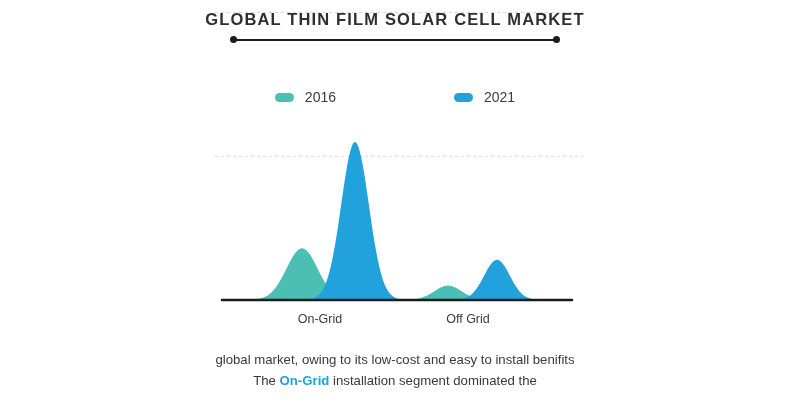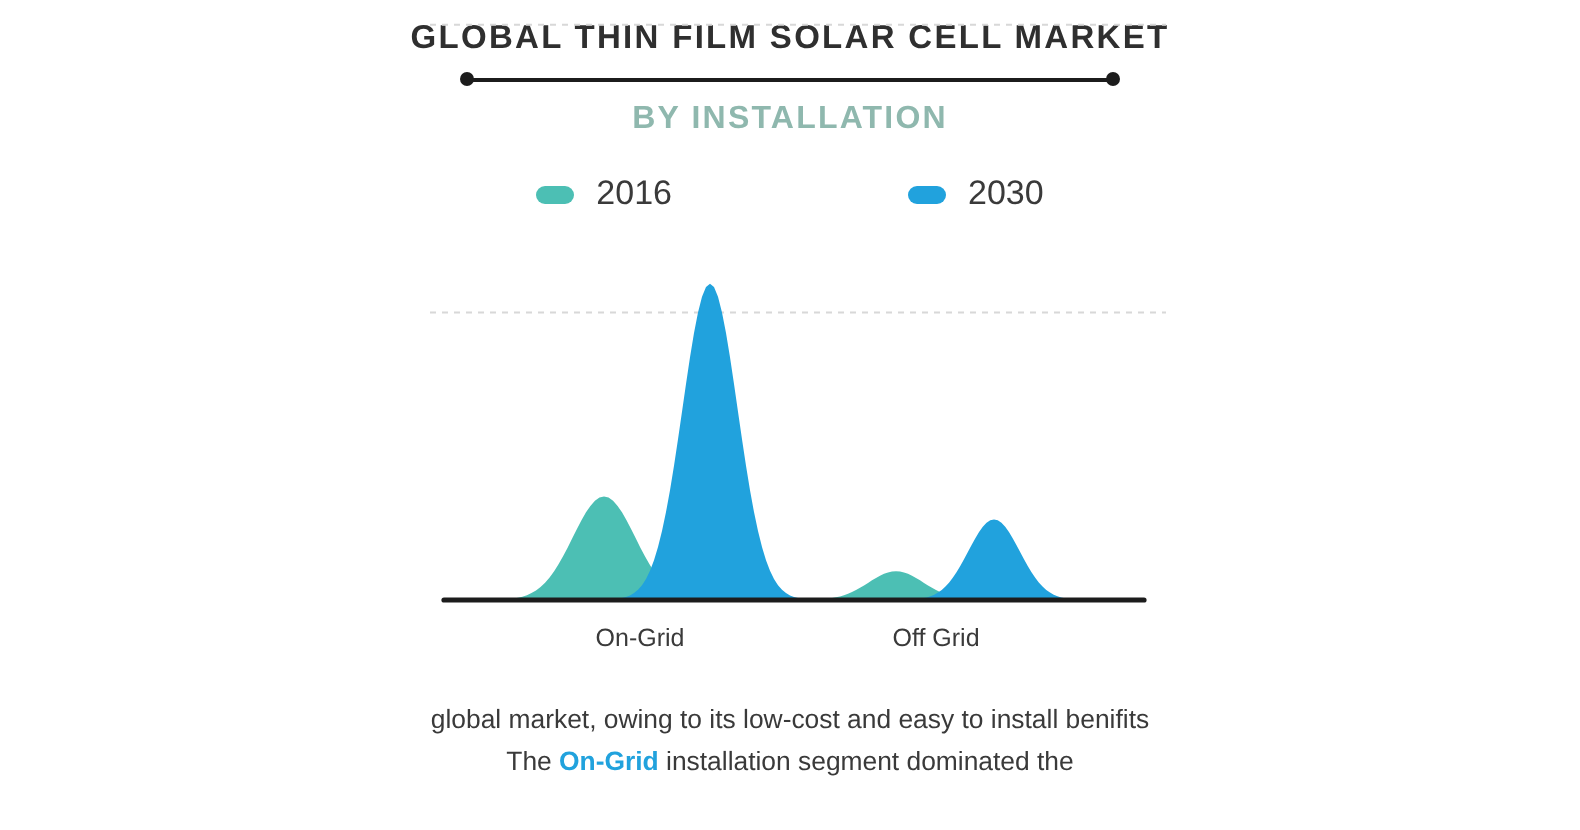"BY INSTALLATION" div.chart-subtitle { html: <div>BY INSTALLATION</div> -> none }
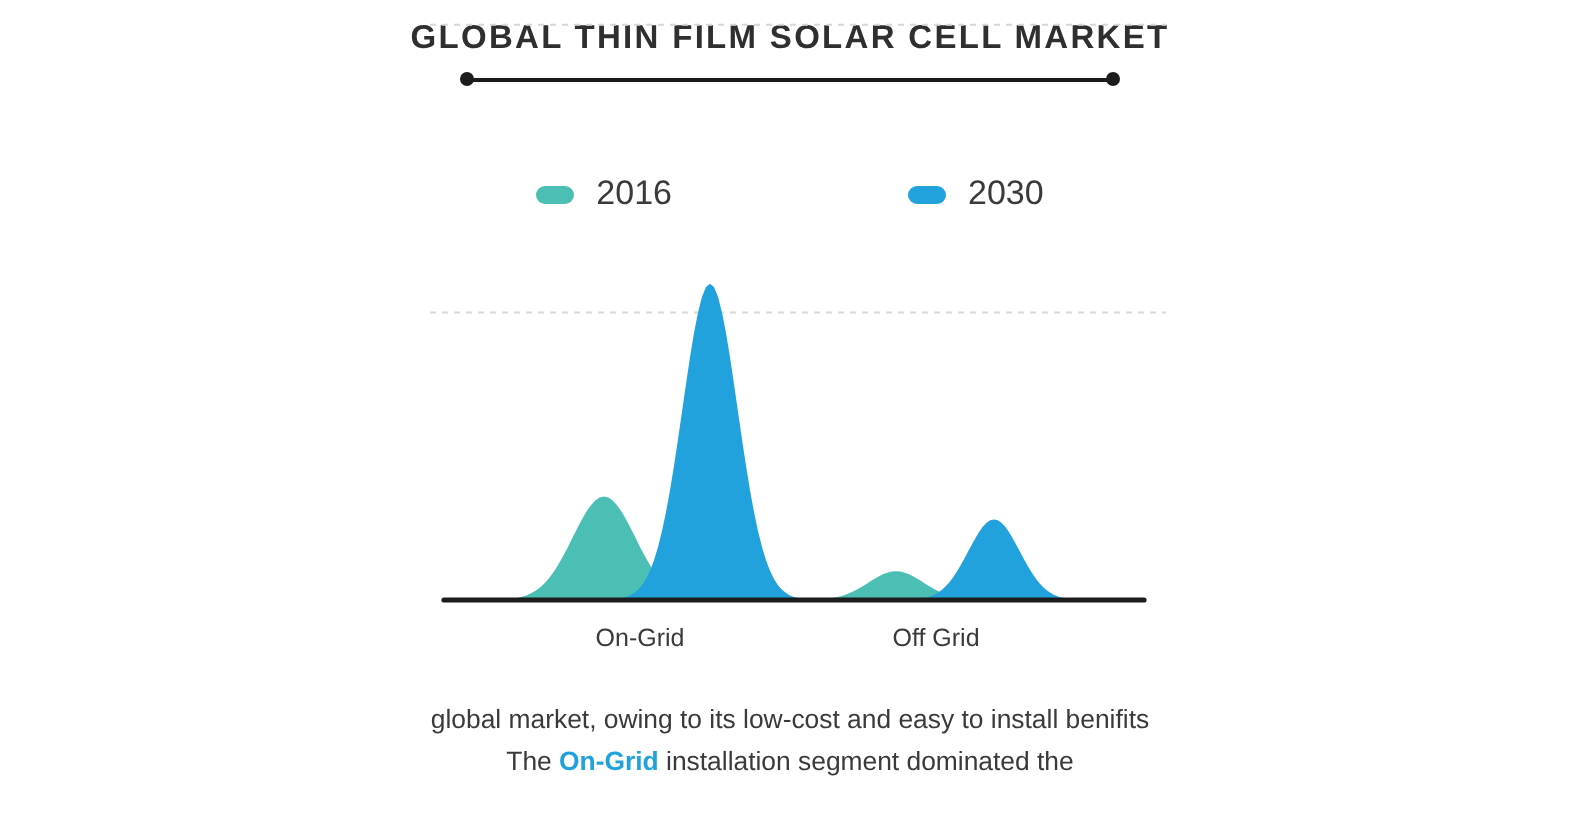"2016" .legend-label { font-size: 17px -> 14px }
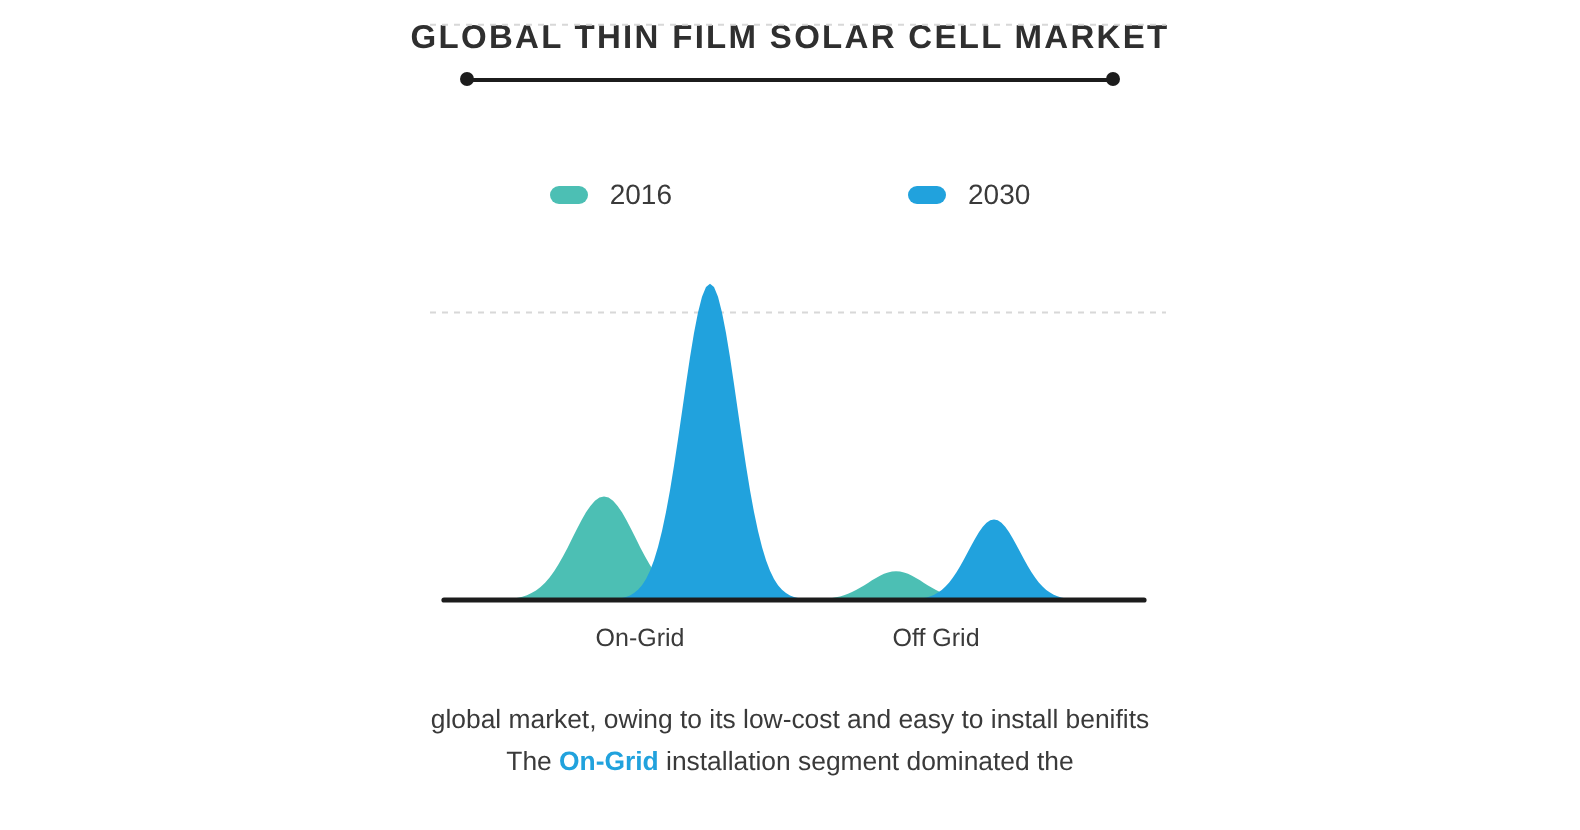"2030" span.legend-label { text: 2030 -> 2021 }
